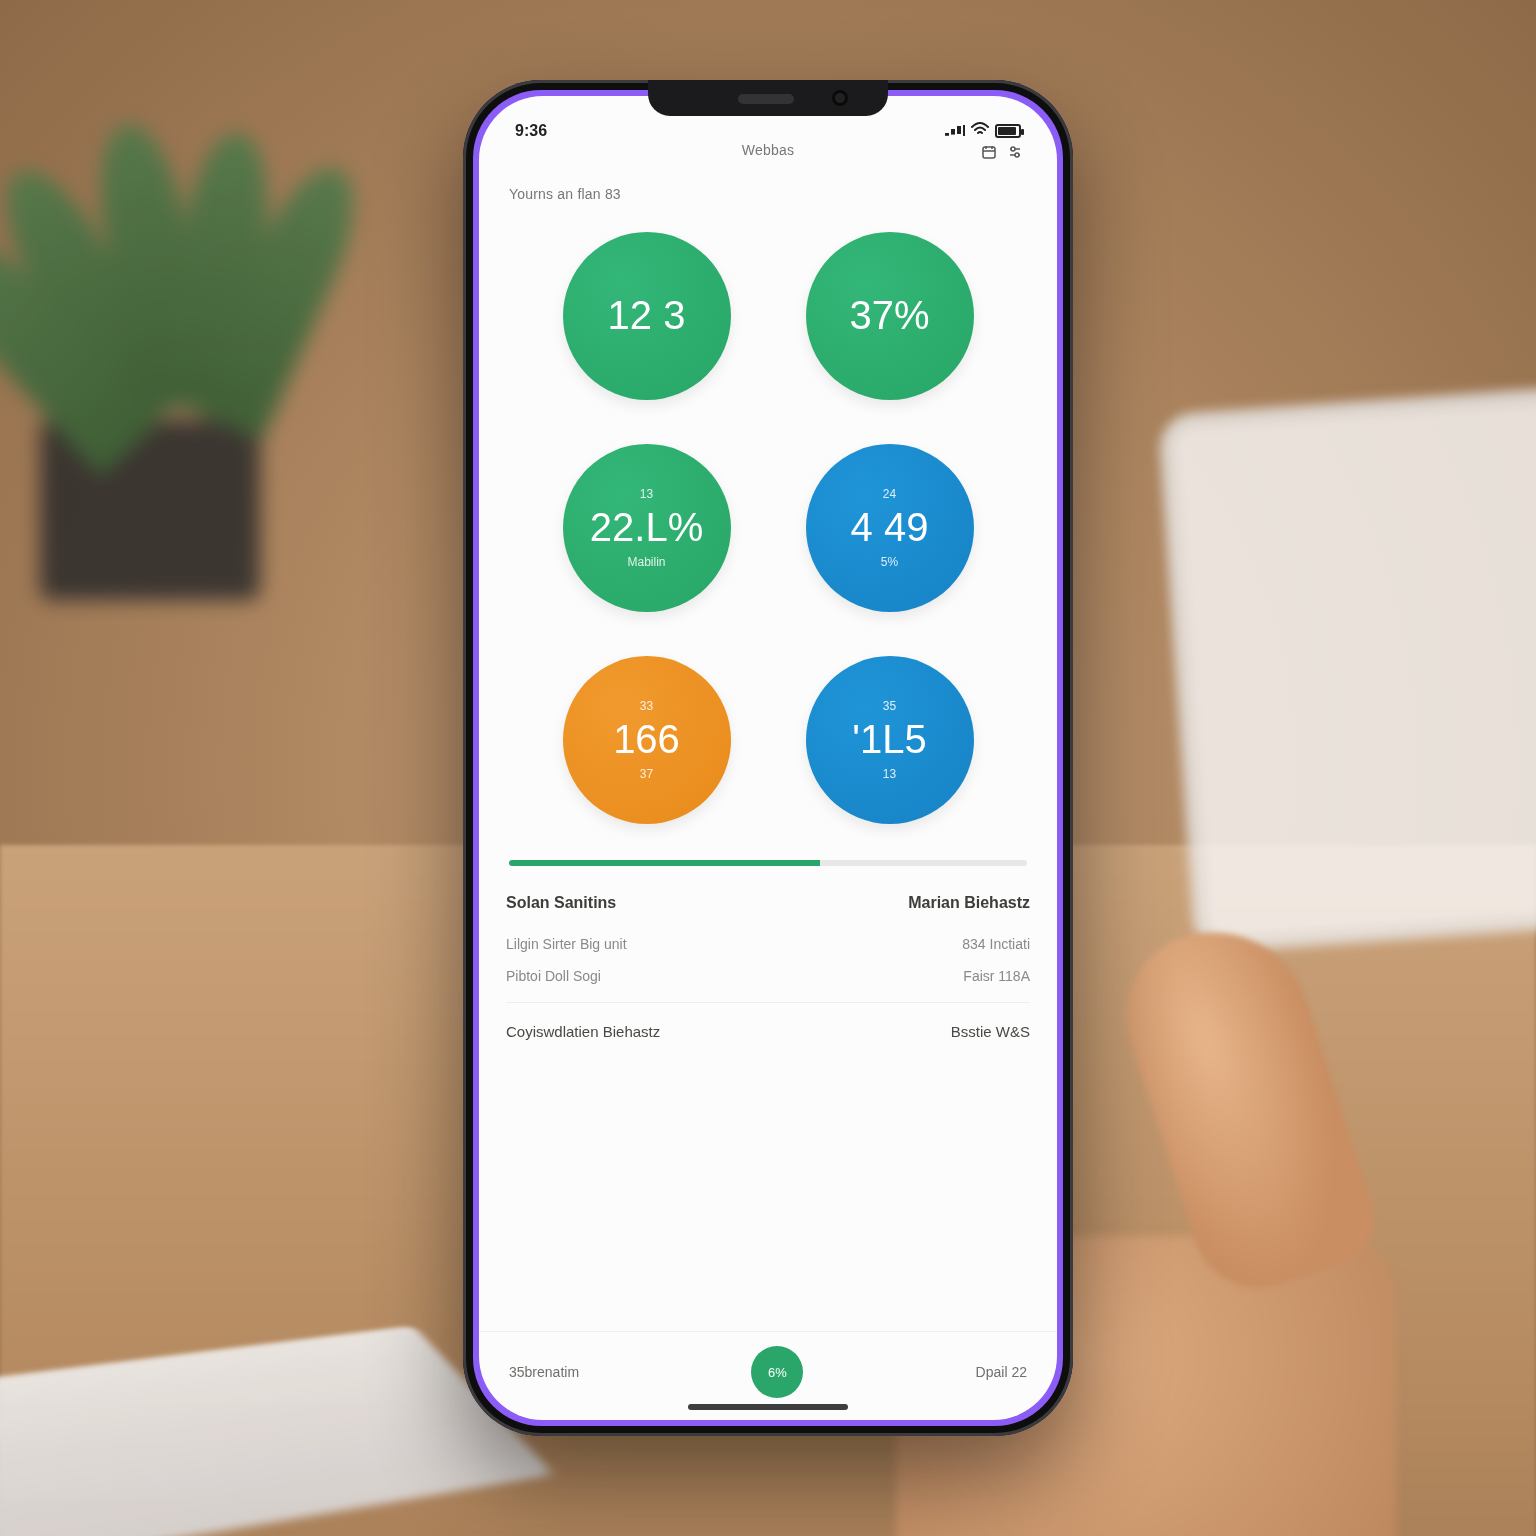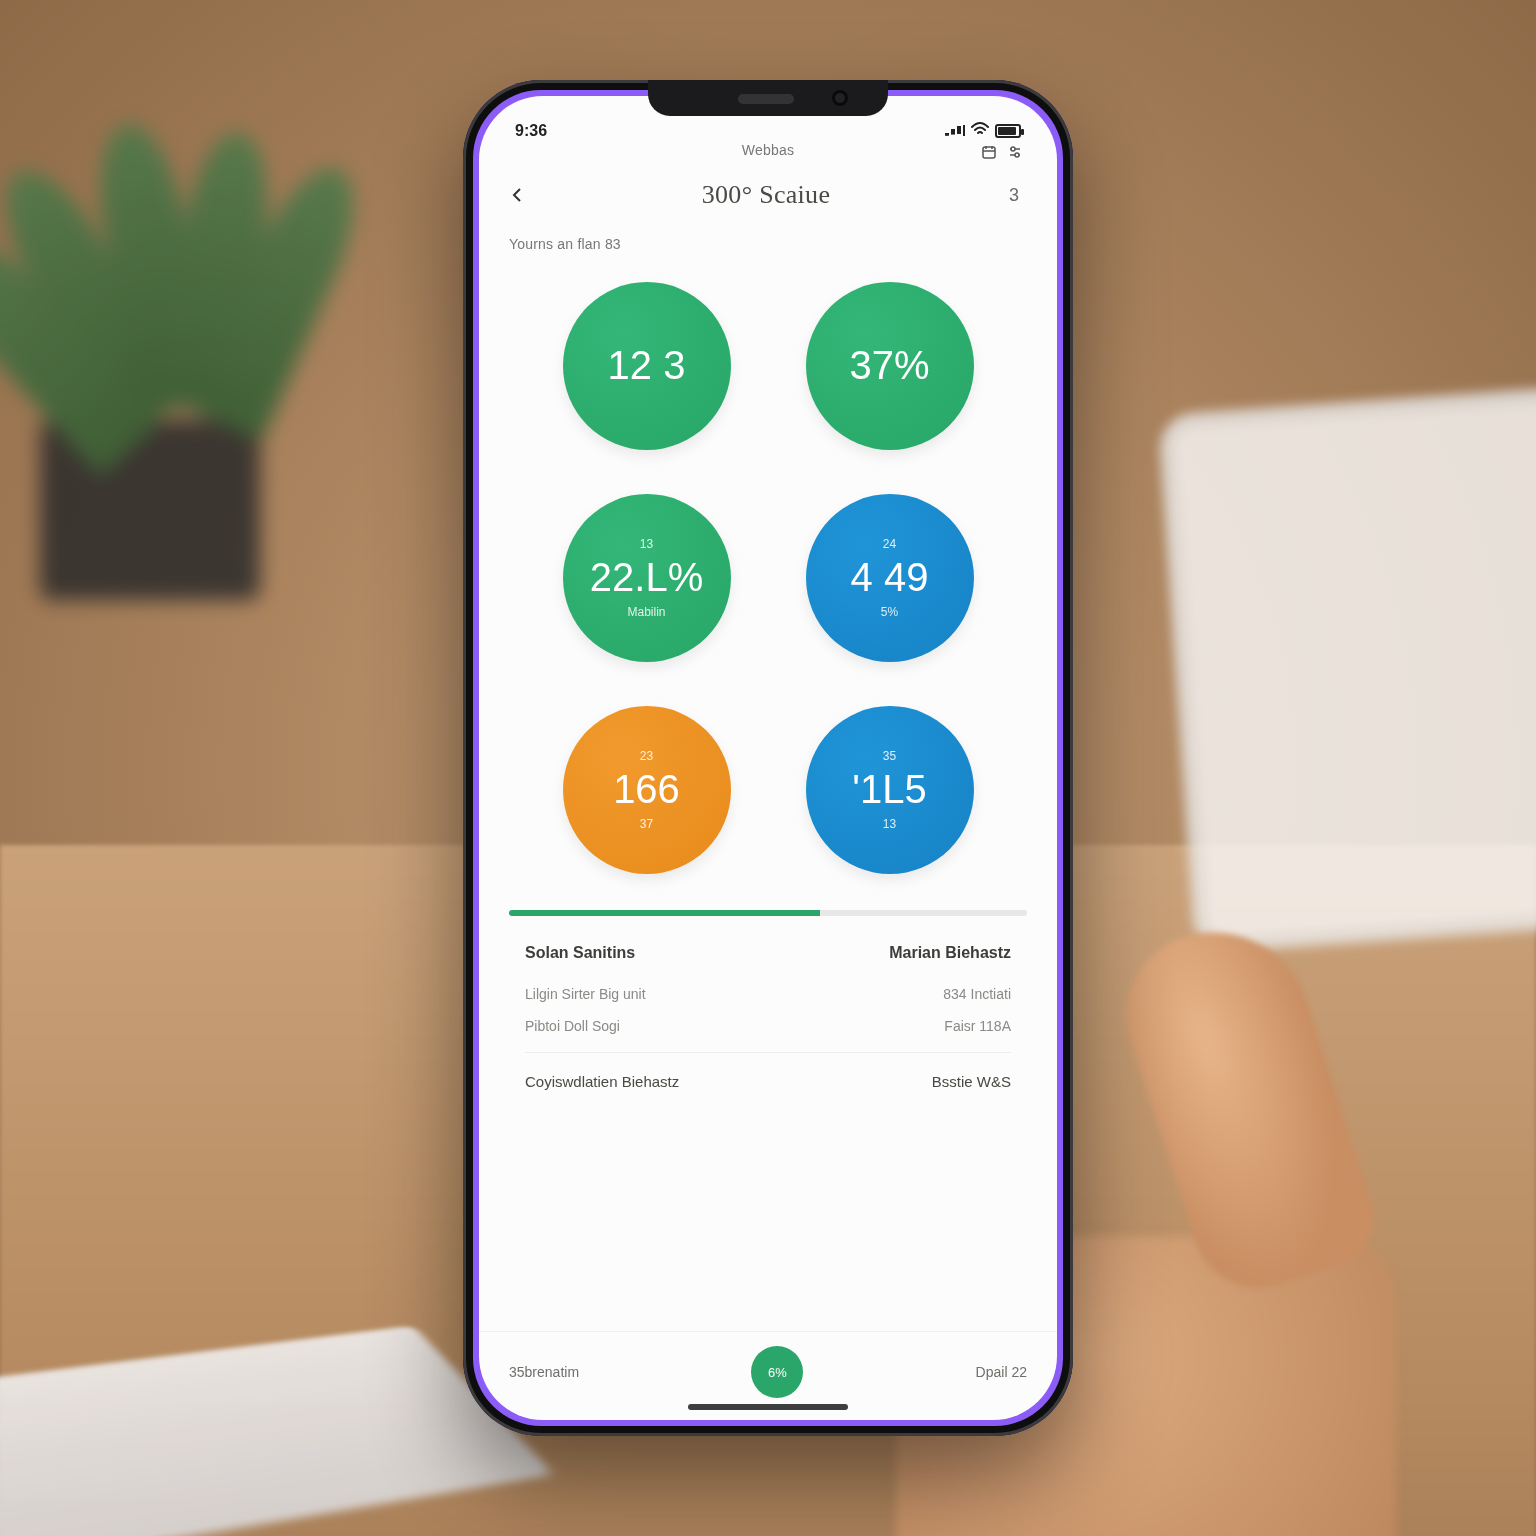"300° Scaiue" div.title-row { html: <div> <span> <svg> <path></path> </svg> </span> <span>300° Scaiue</span> <span>3</span> </div> -> none }
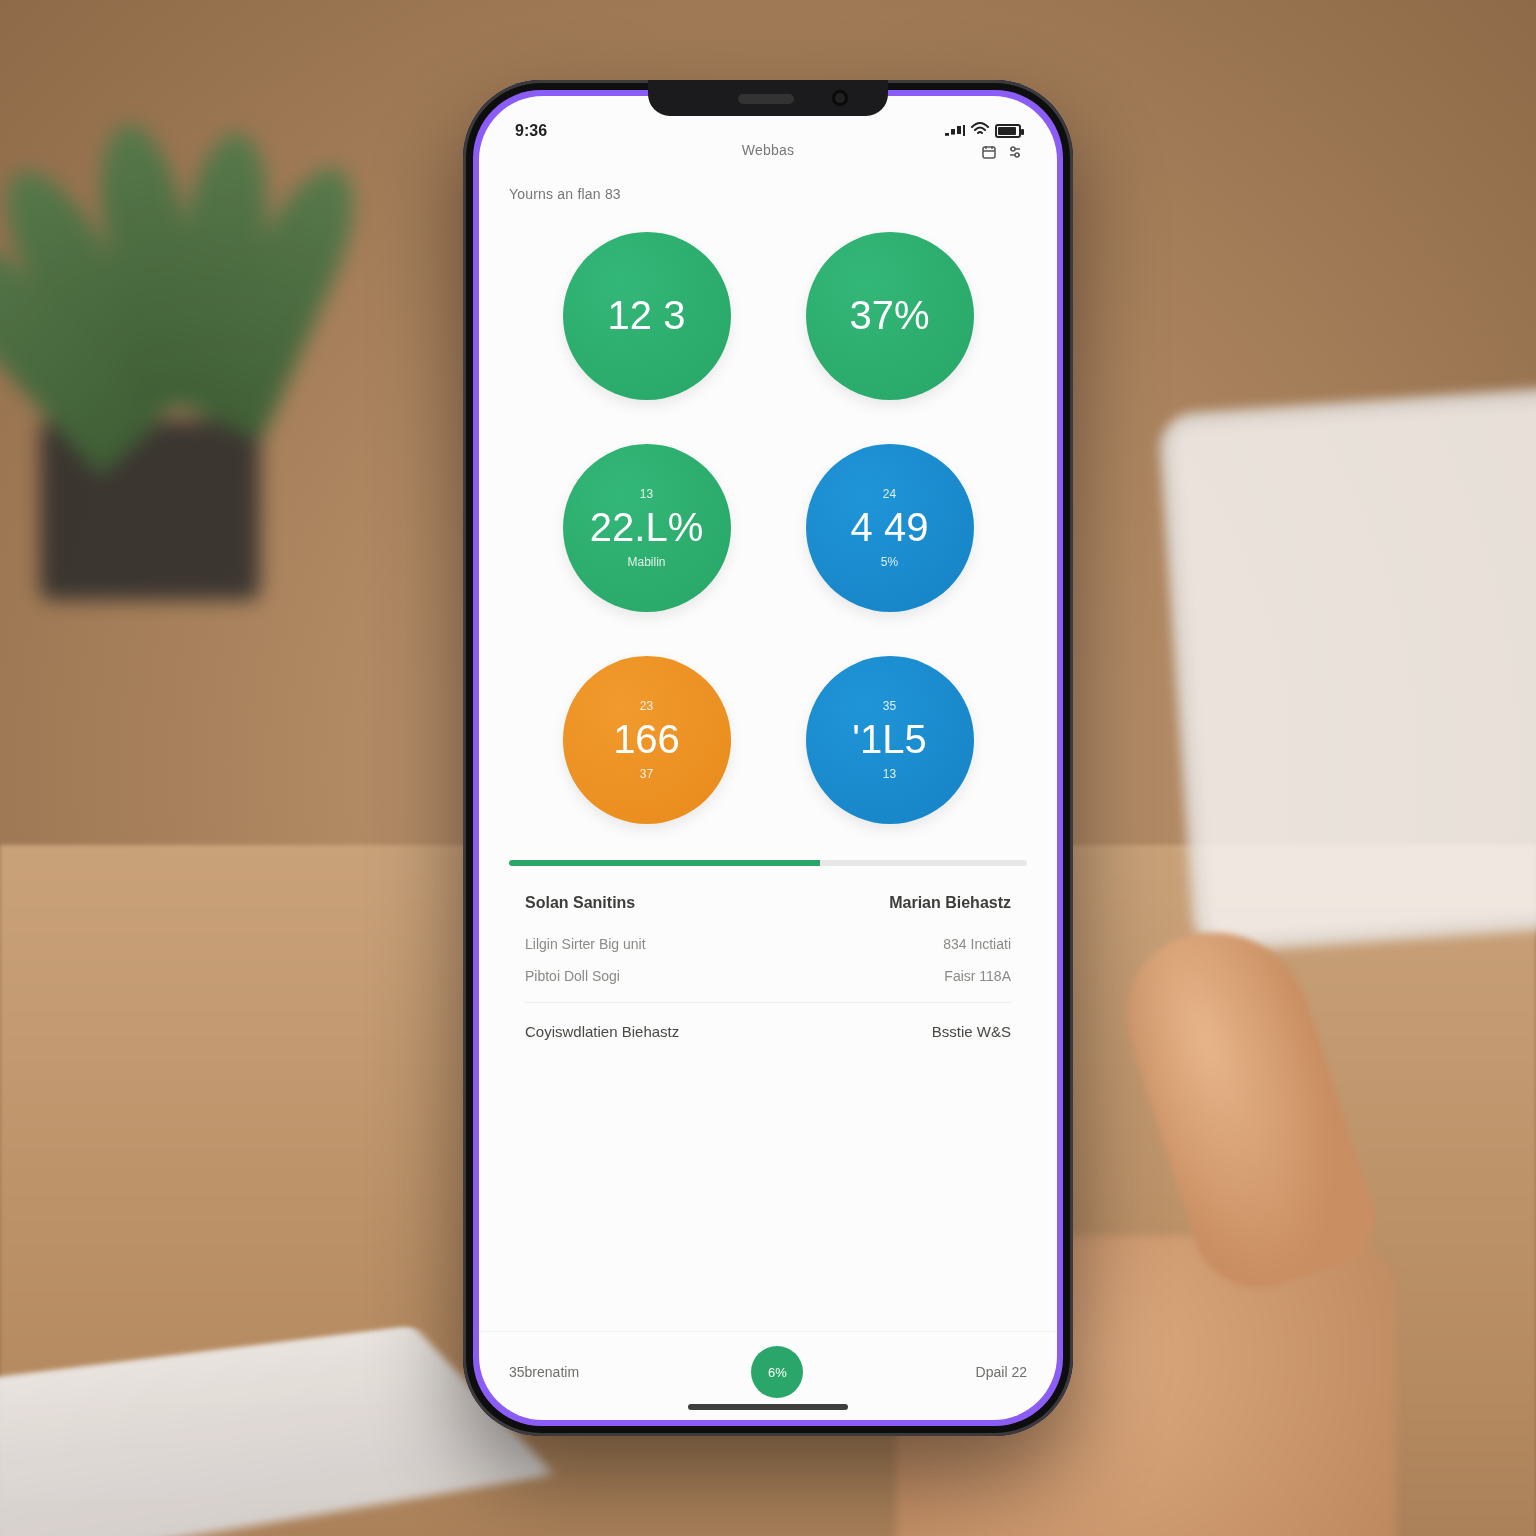"23" span.top-lbl { text: 23 -> 33 }
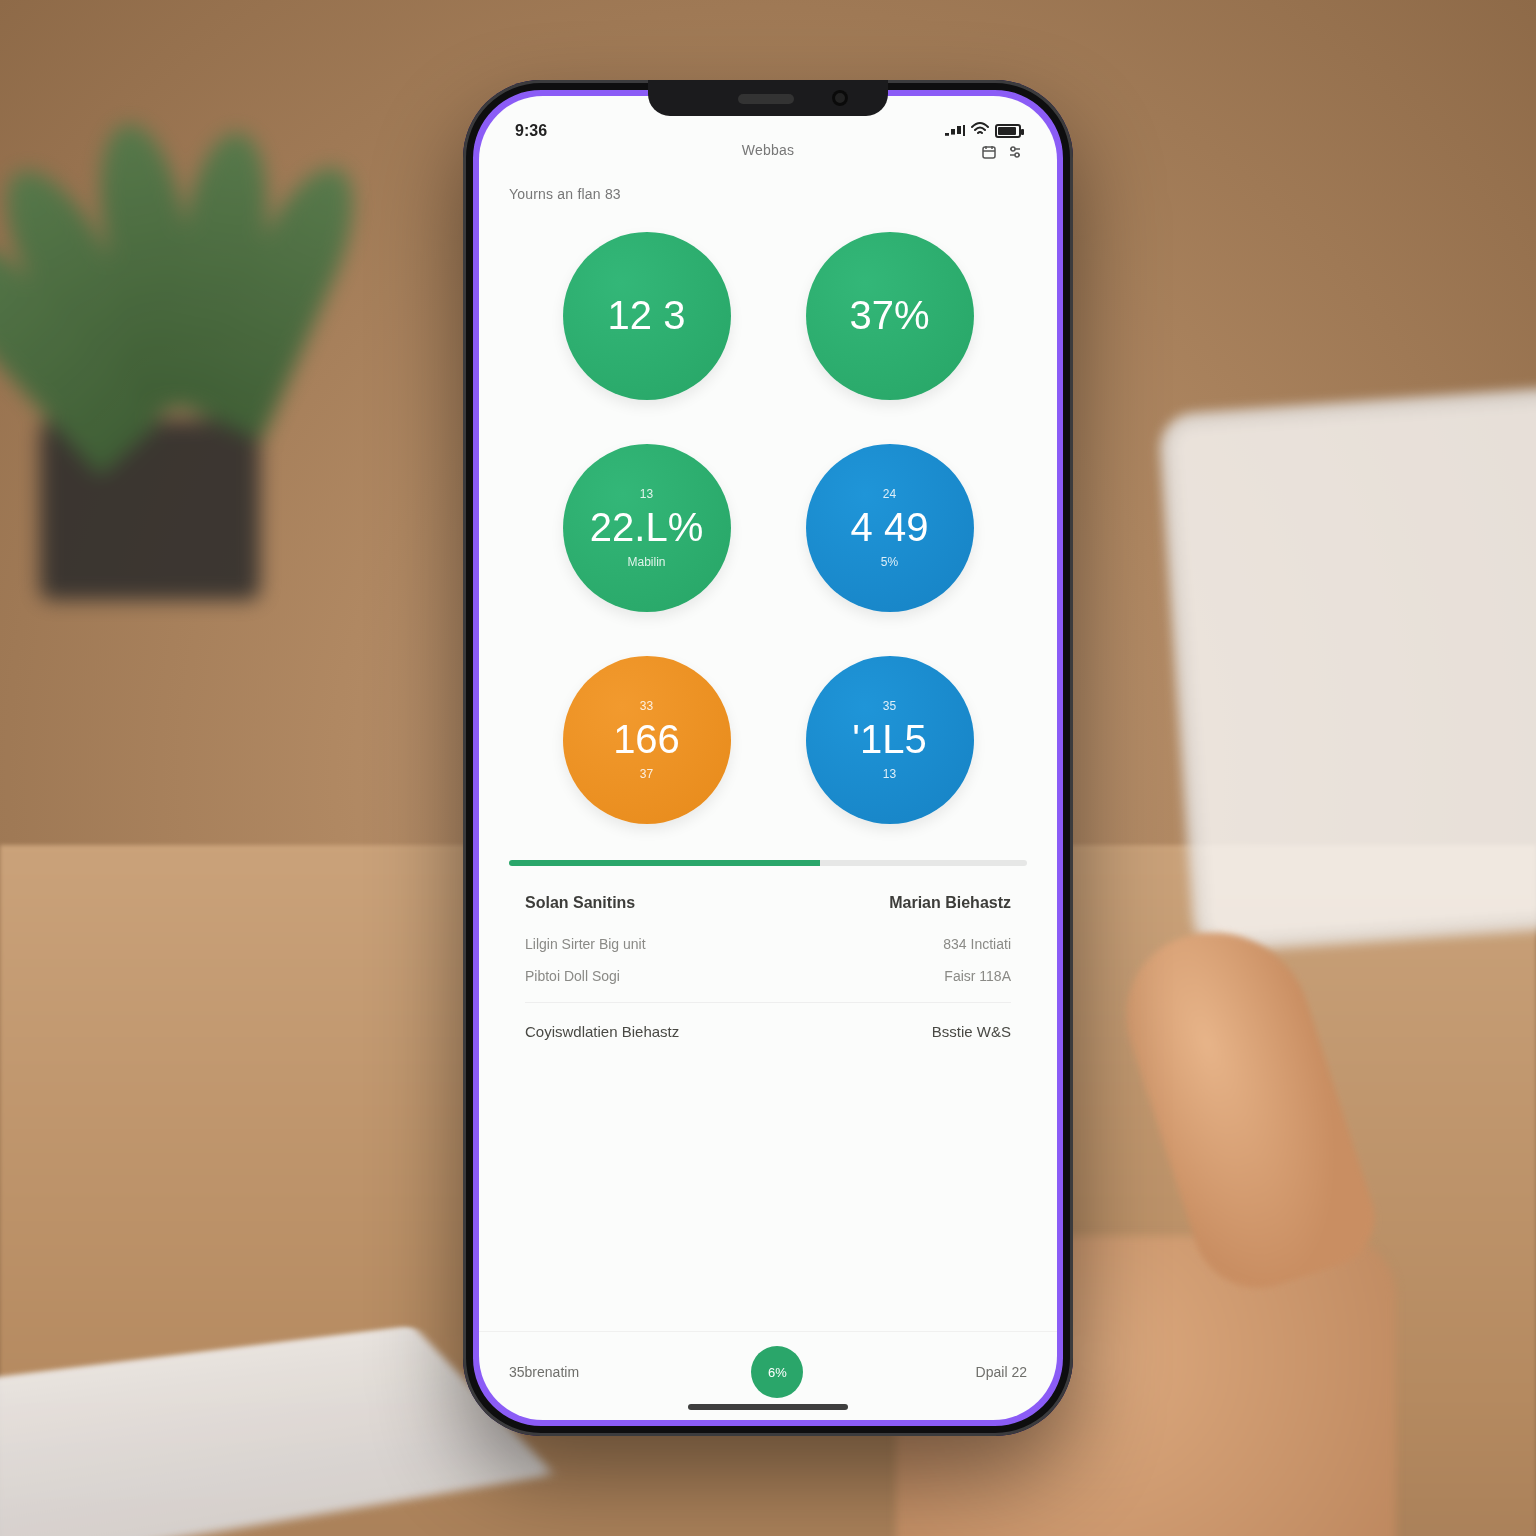"Solan Sanitins" .list { padding: 22px 46px 8px -> 22px 27px 8px }
